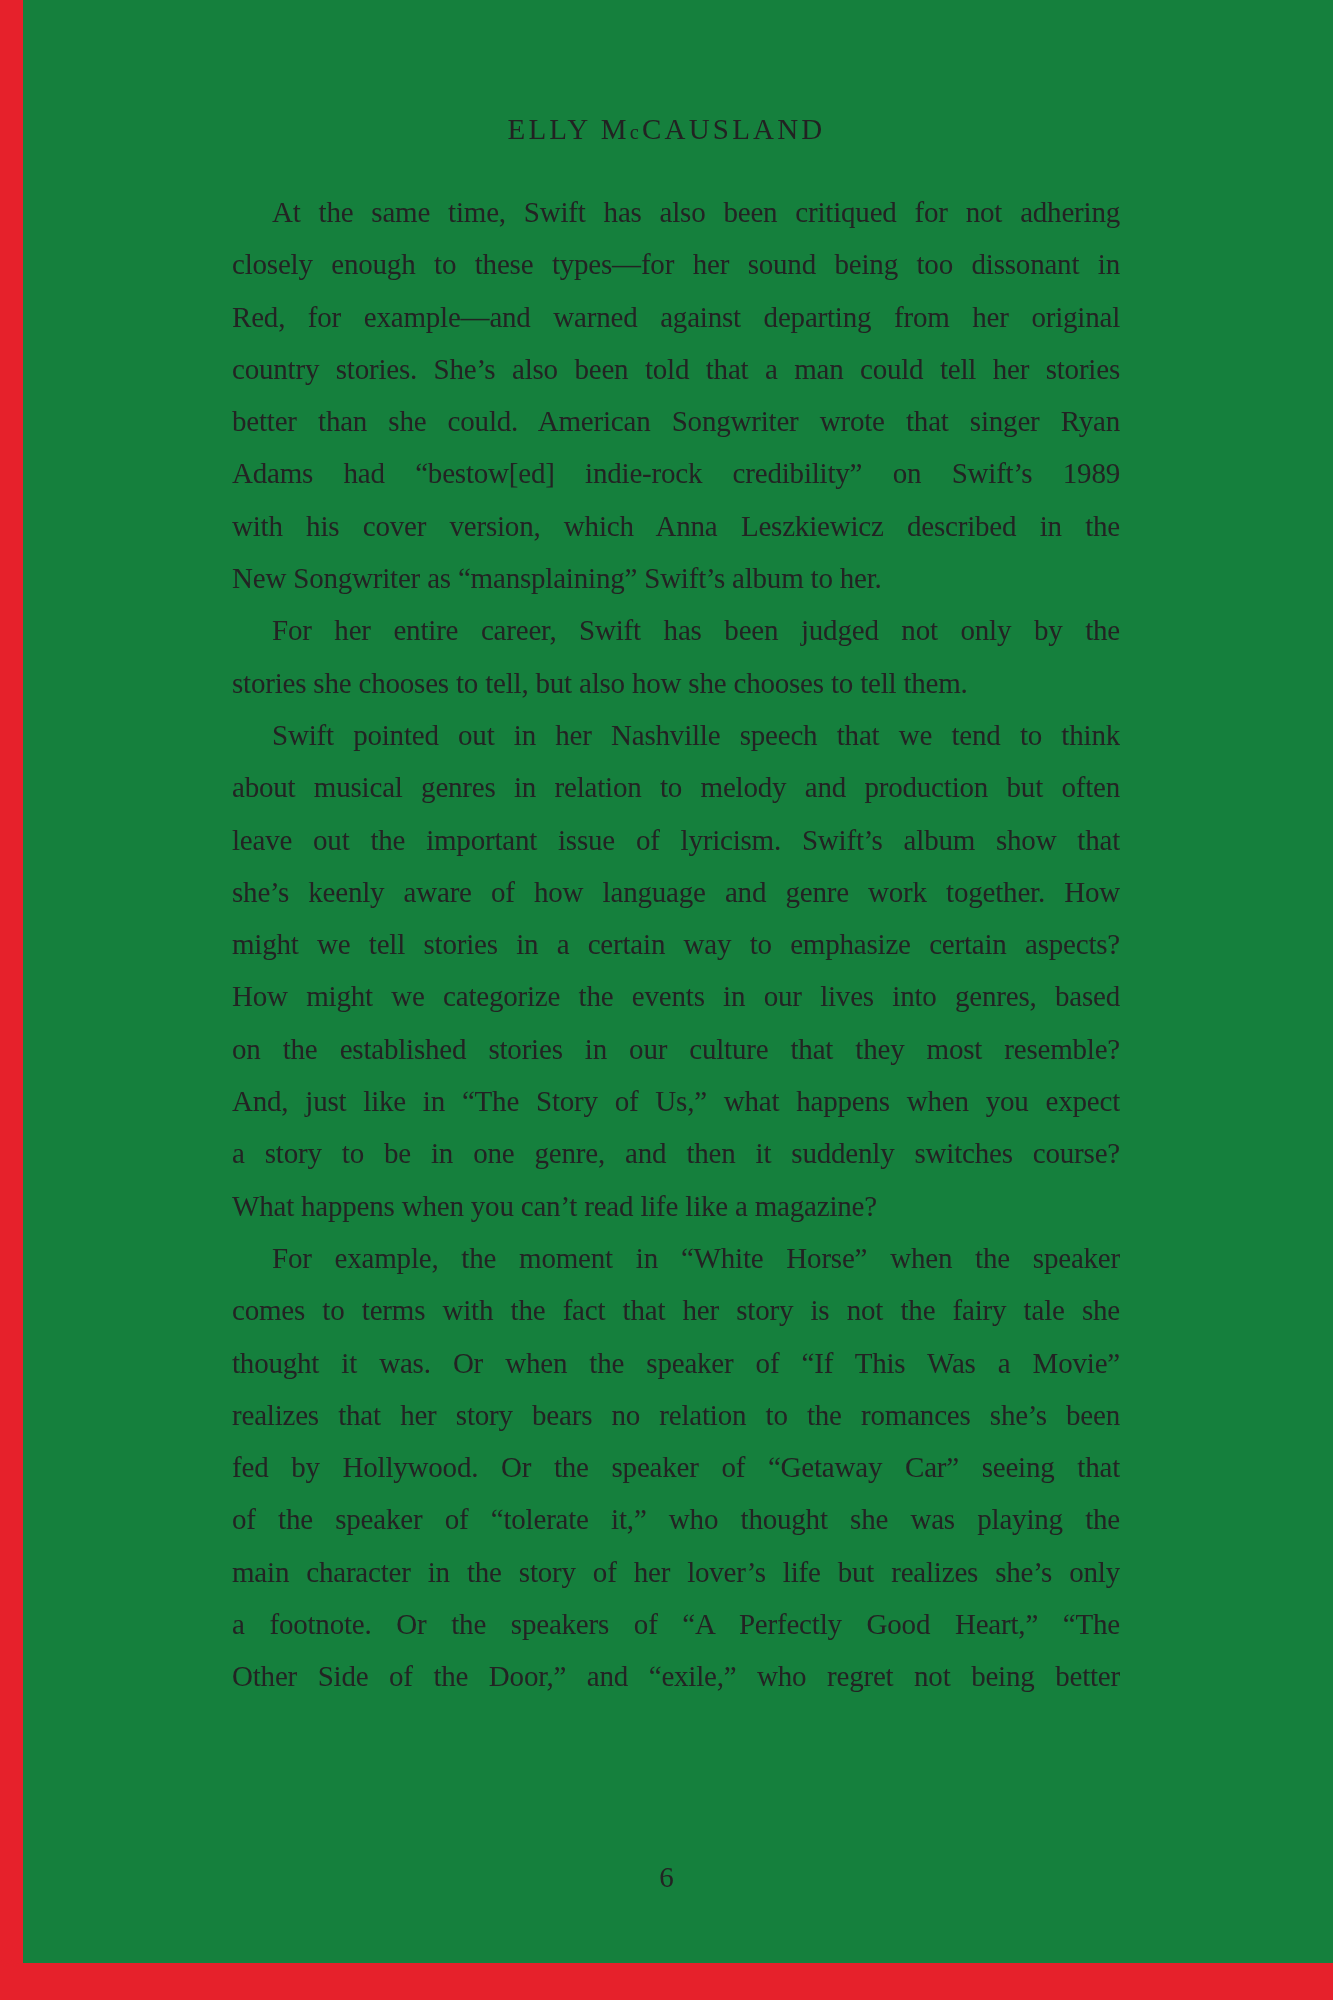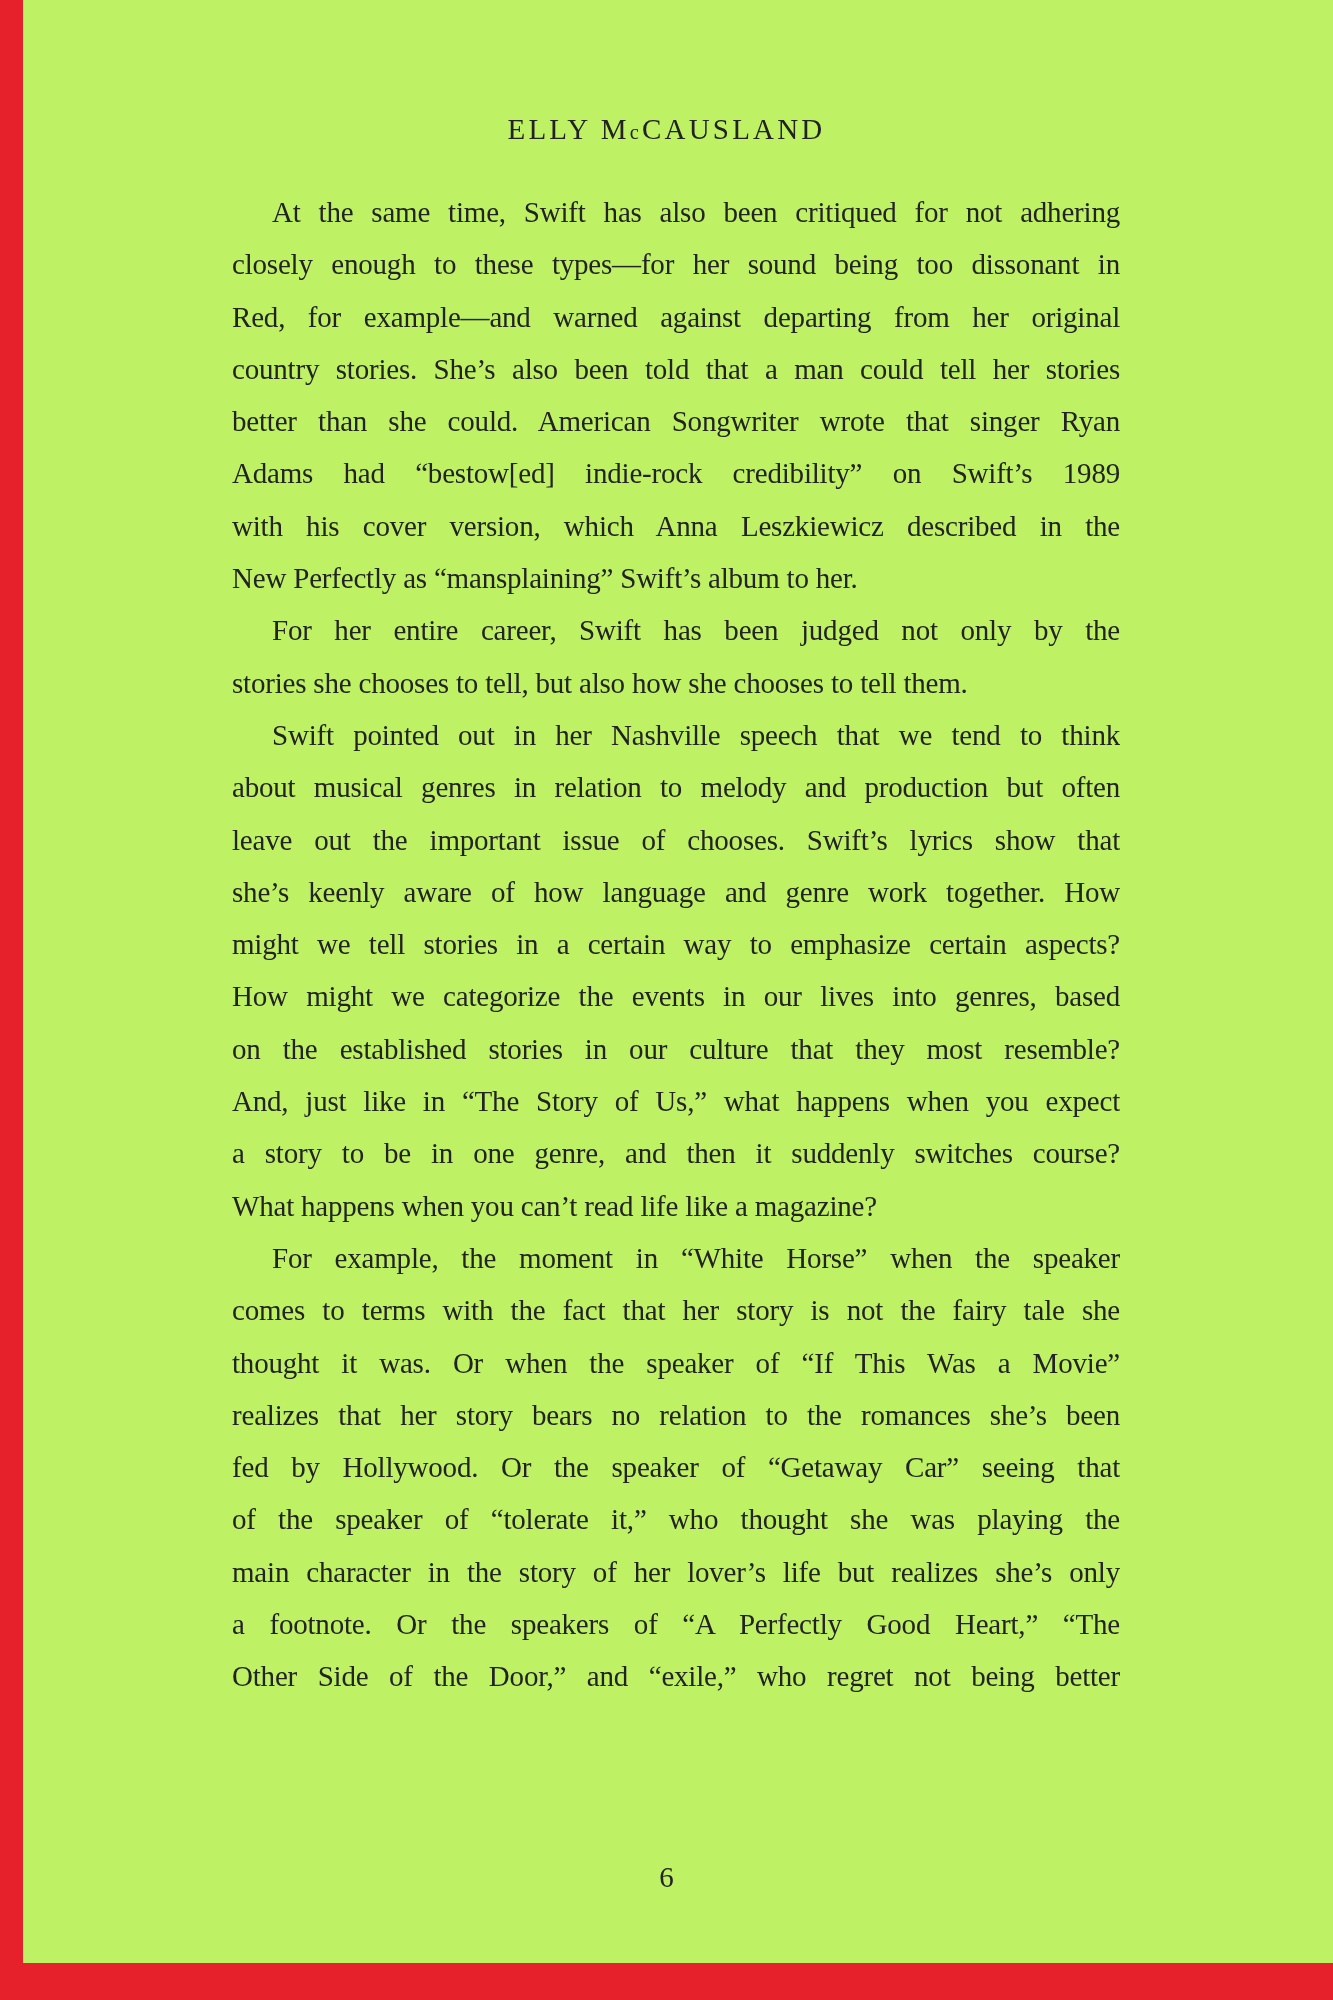"ELLY McCAUSLAND" div.page { background: #bef264 -> #15803d }
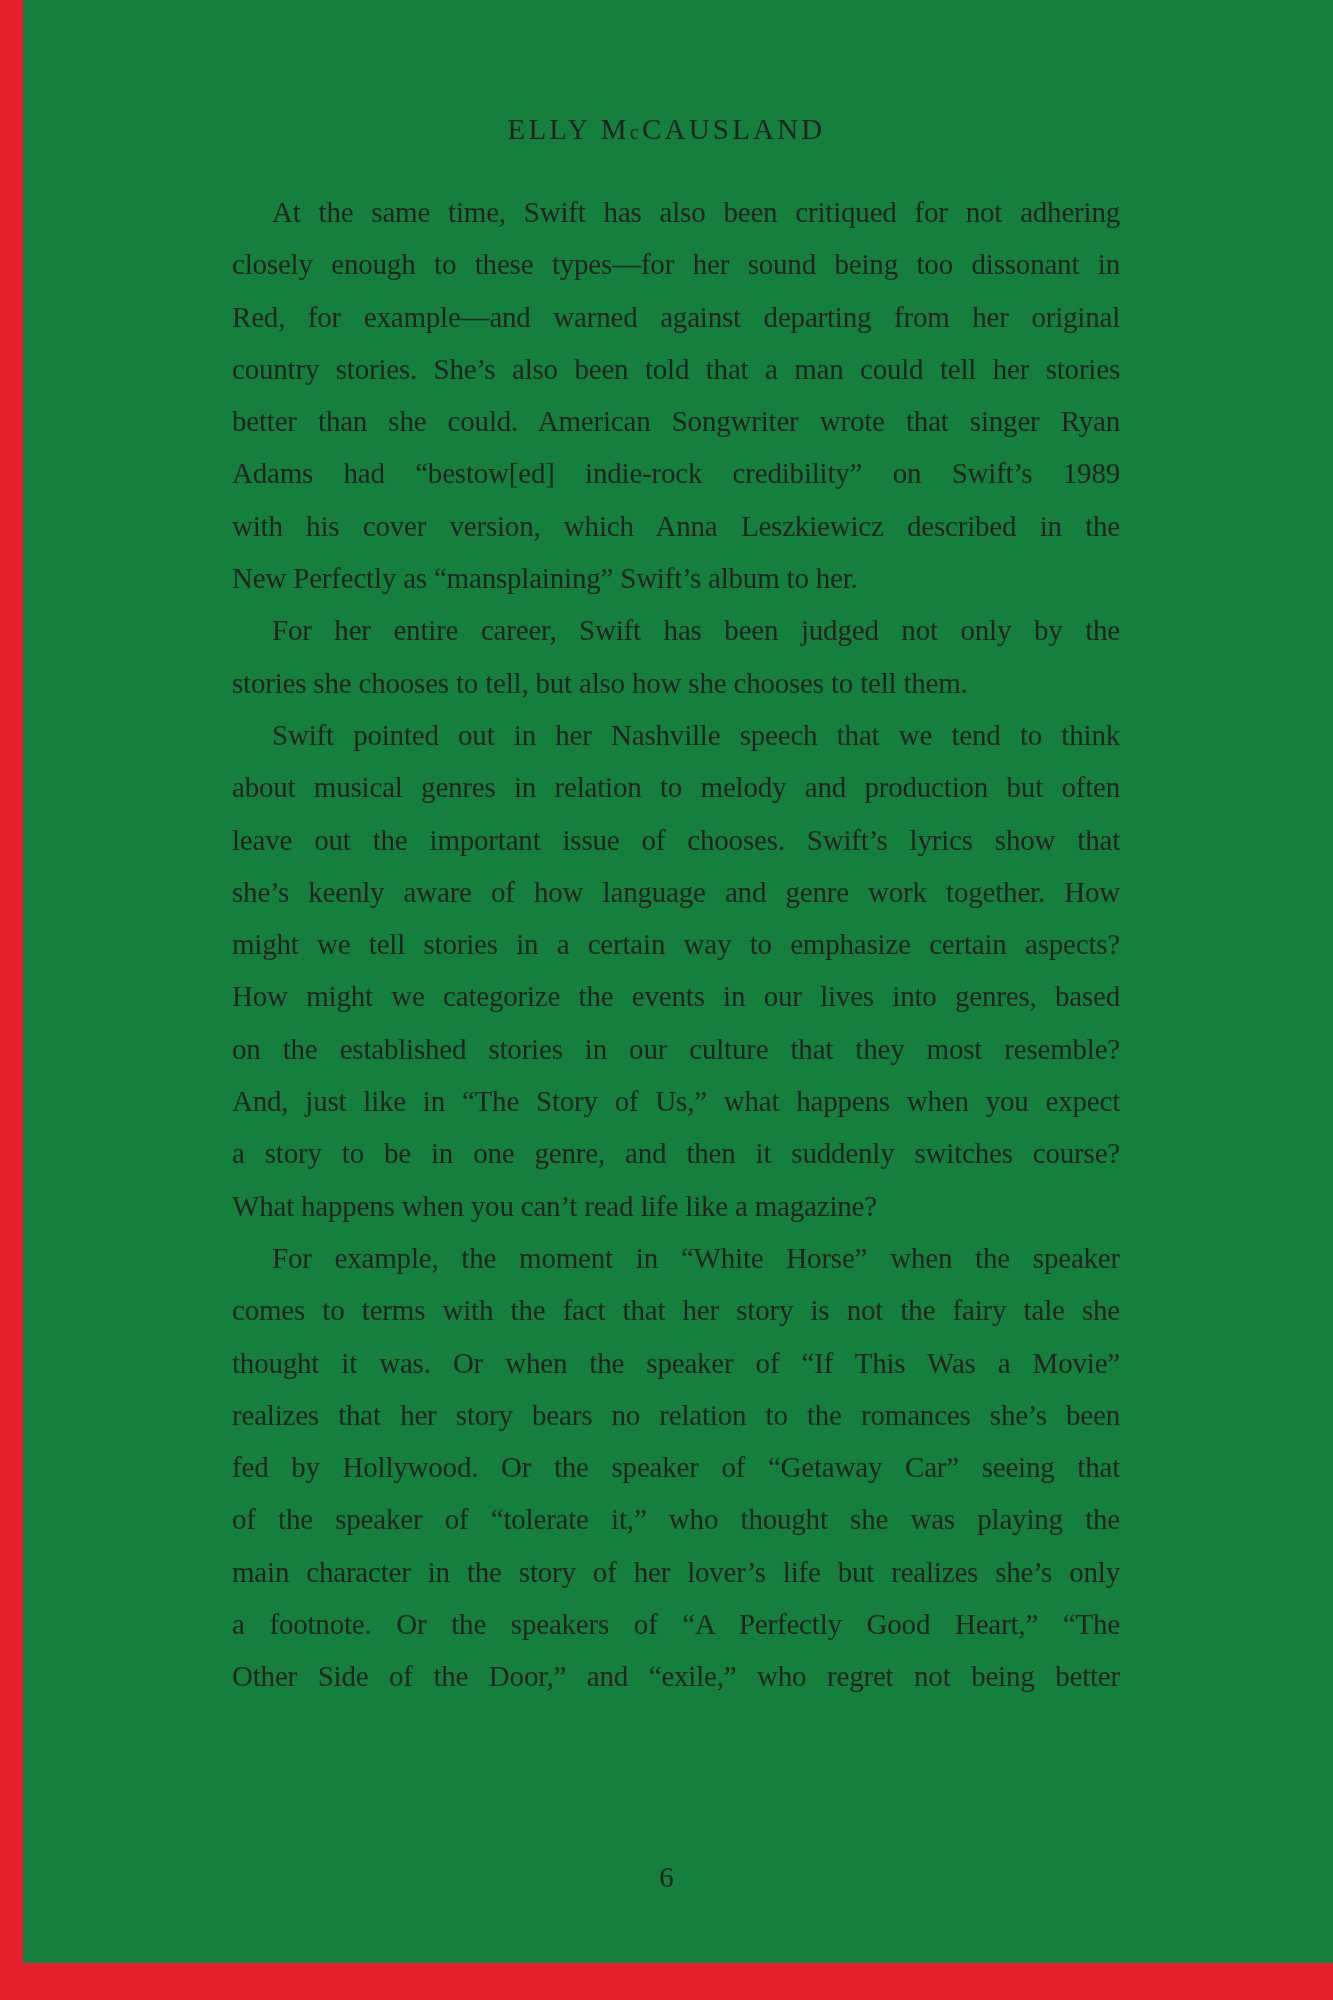"New Perfectly" span.it { text: Perfectly -> Songwriter }
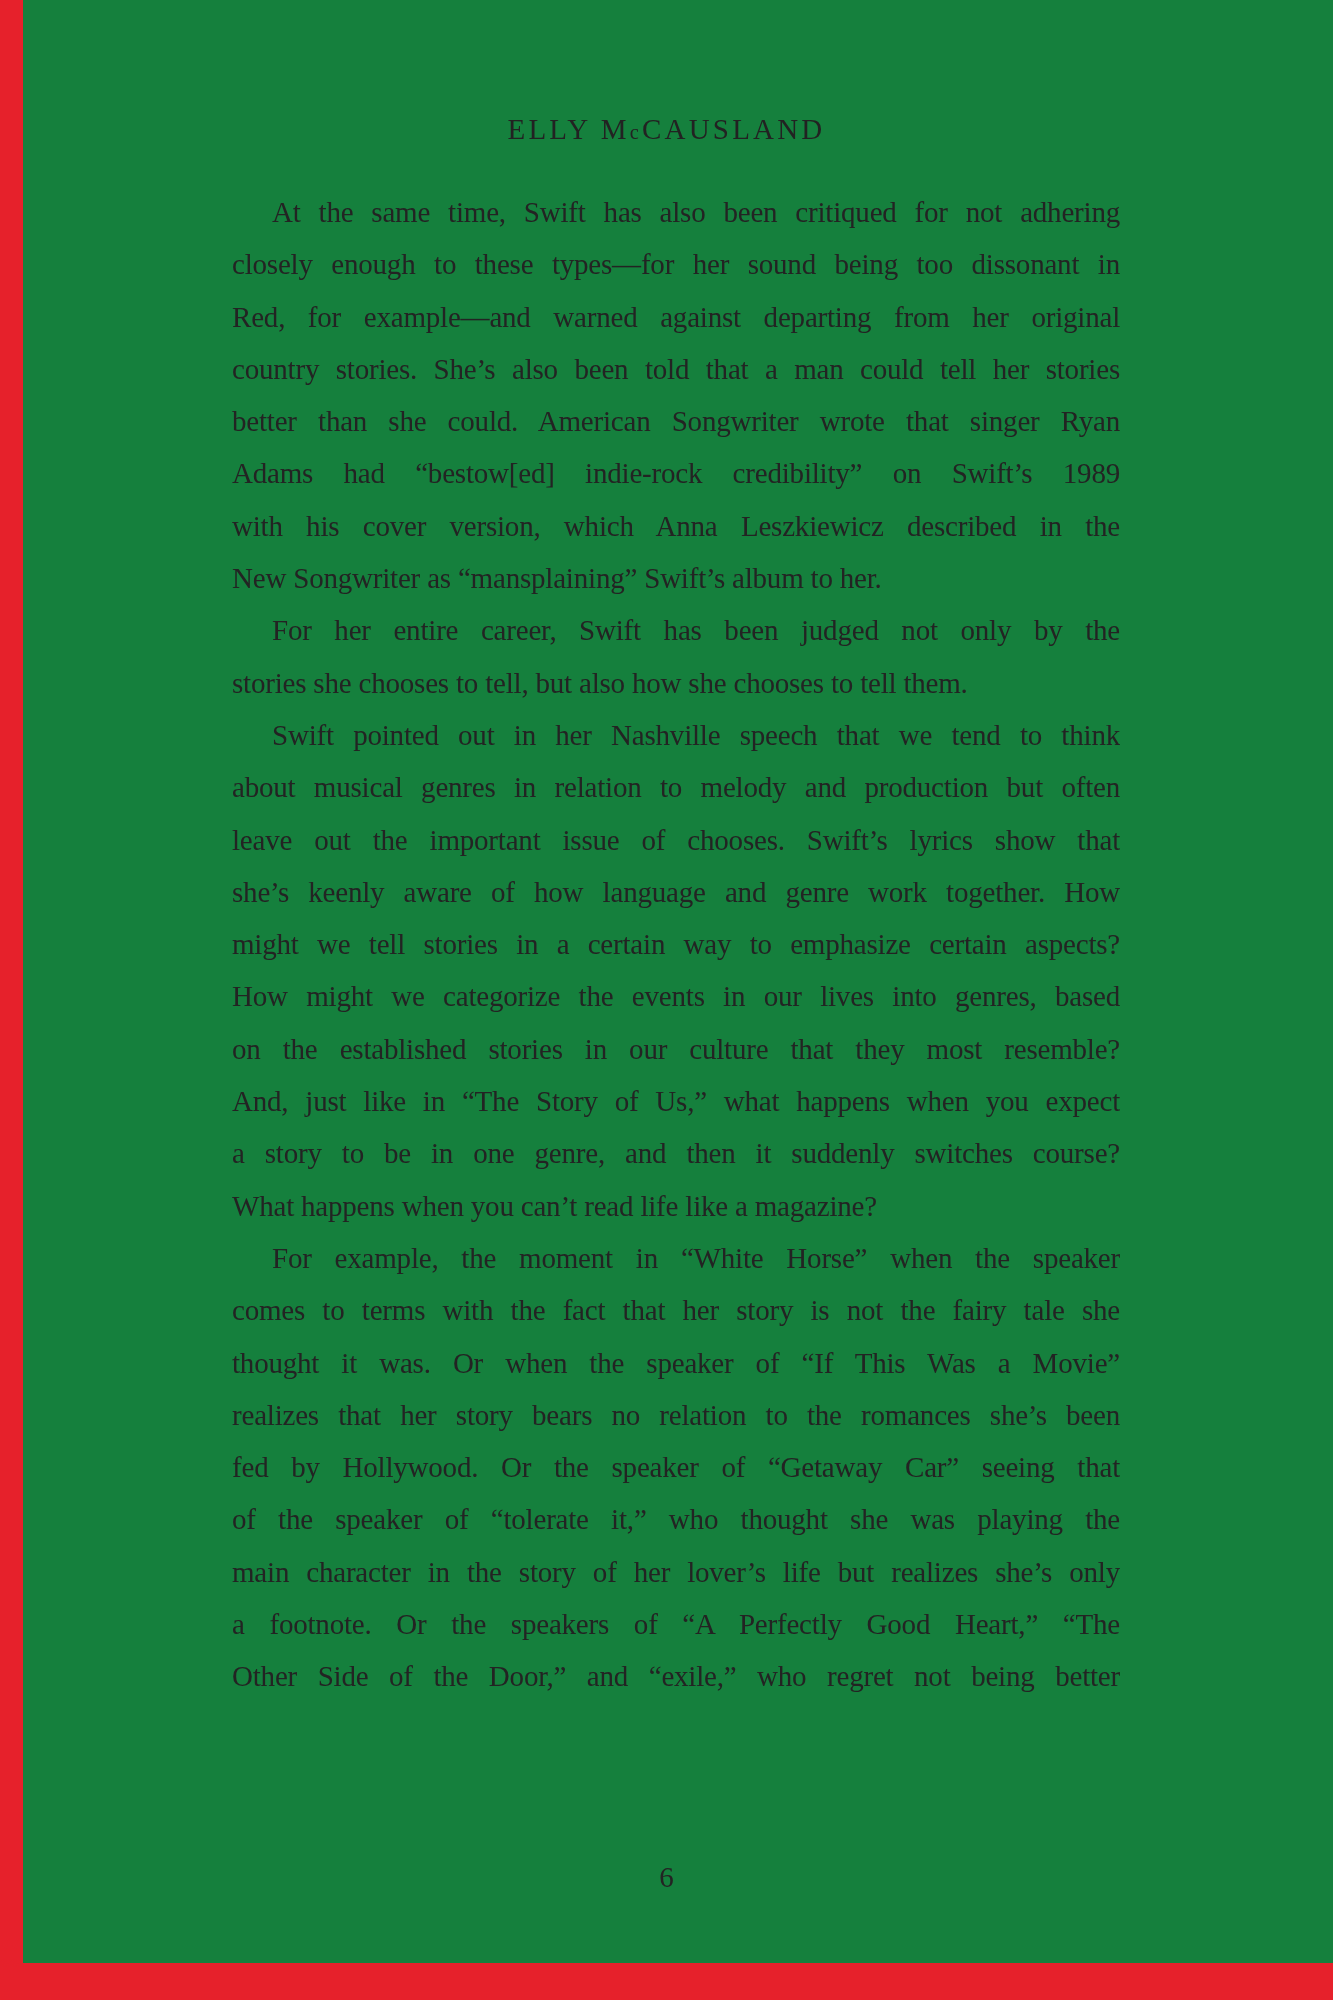"leave out the important issue" span { text: chooses. Swift’s lyrics -> lyricism. Swift’s album }
